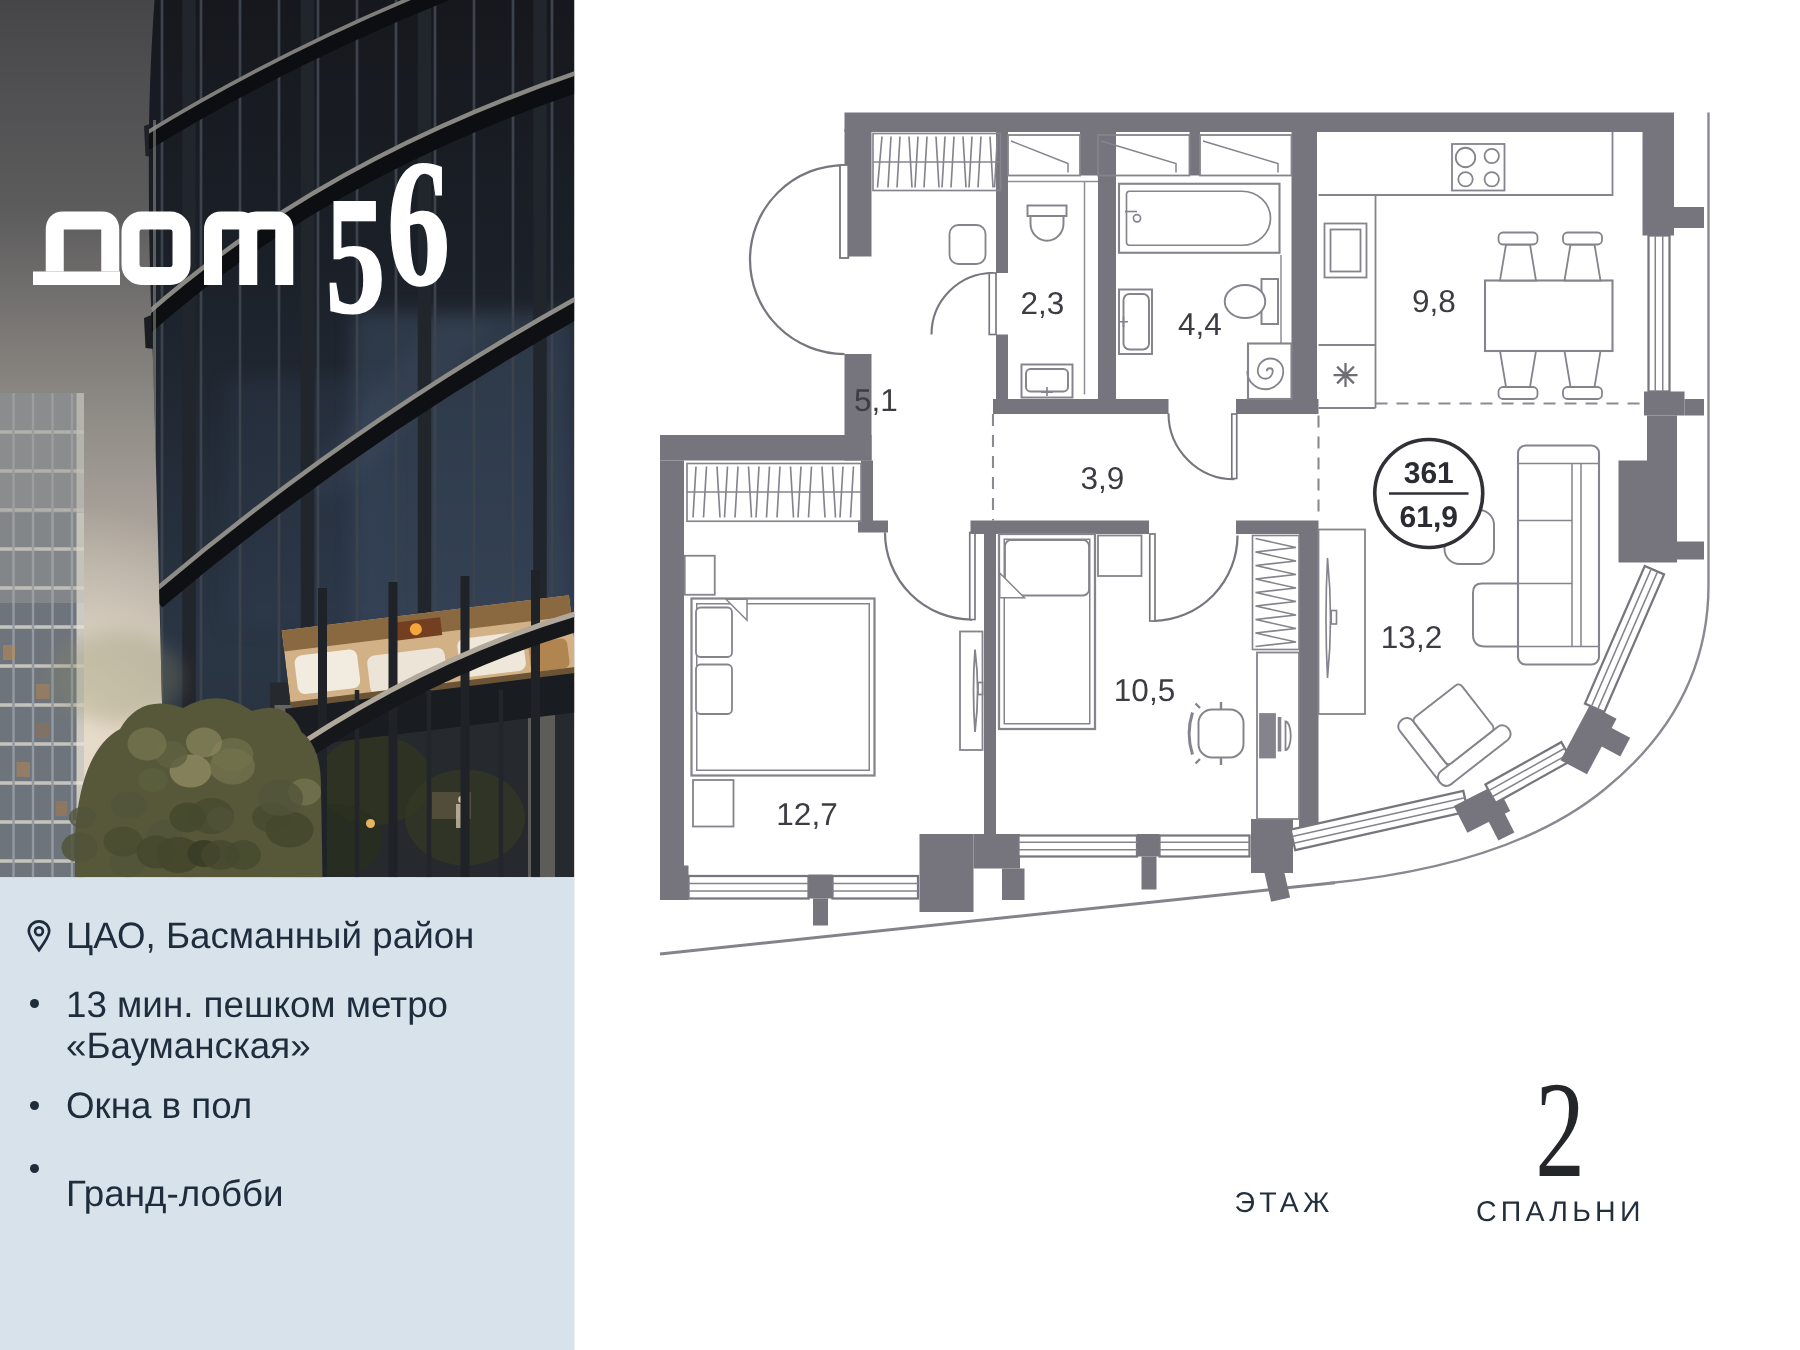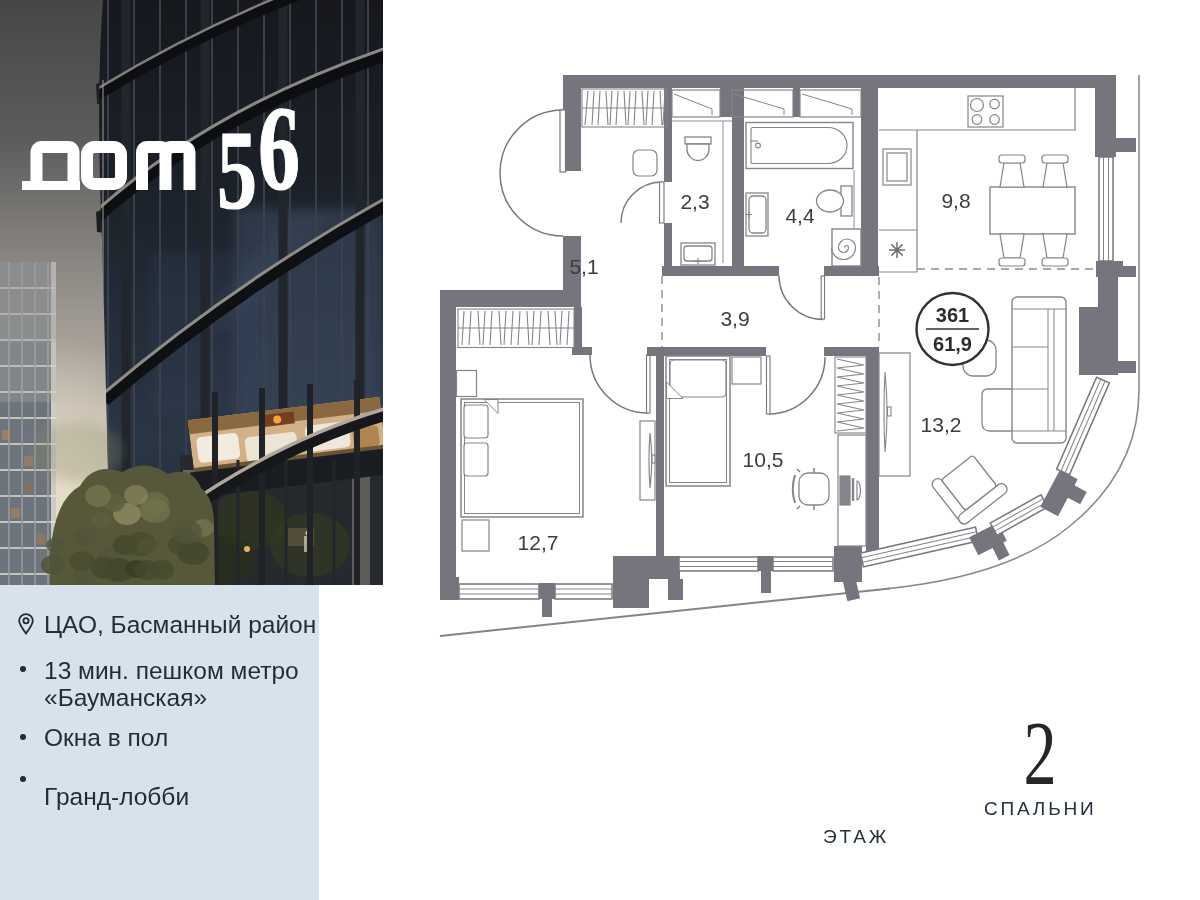"ЦАО, Басманный район" .info { width: 319px -> 383px }
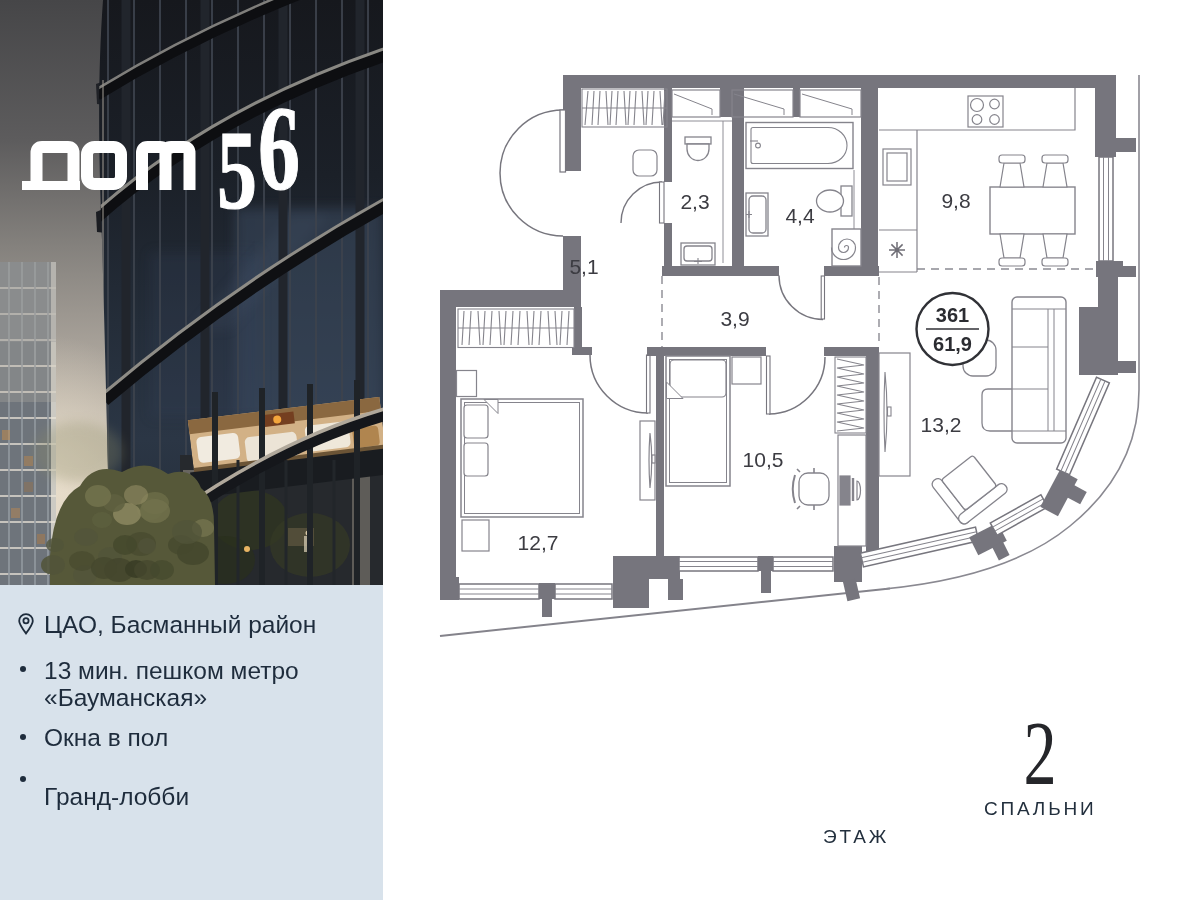"ЭТАЖ" div.slabel { top: 826px -> 792px }
